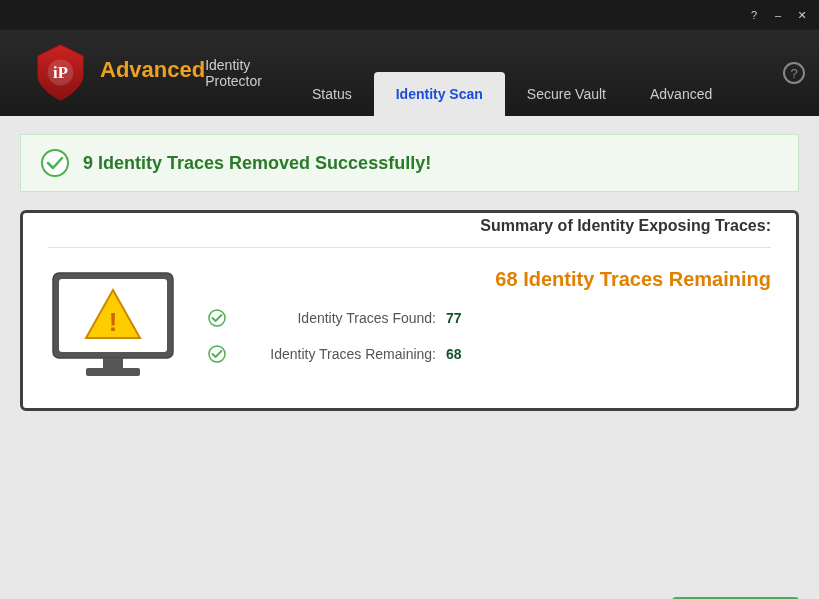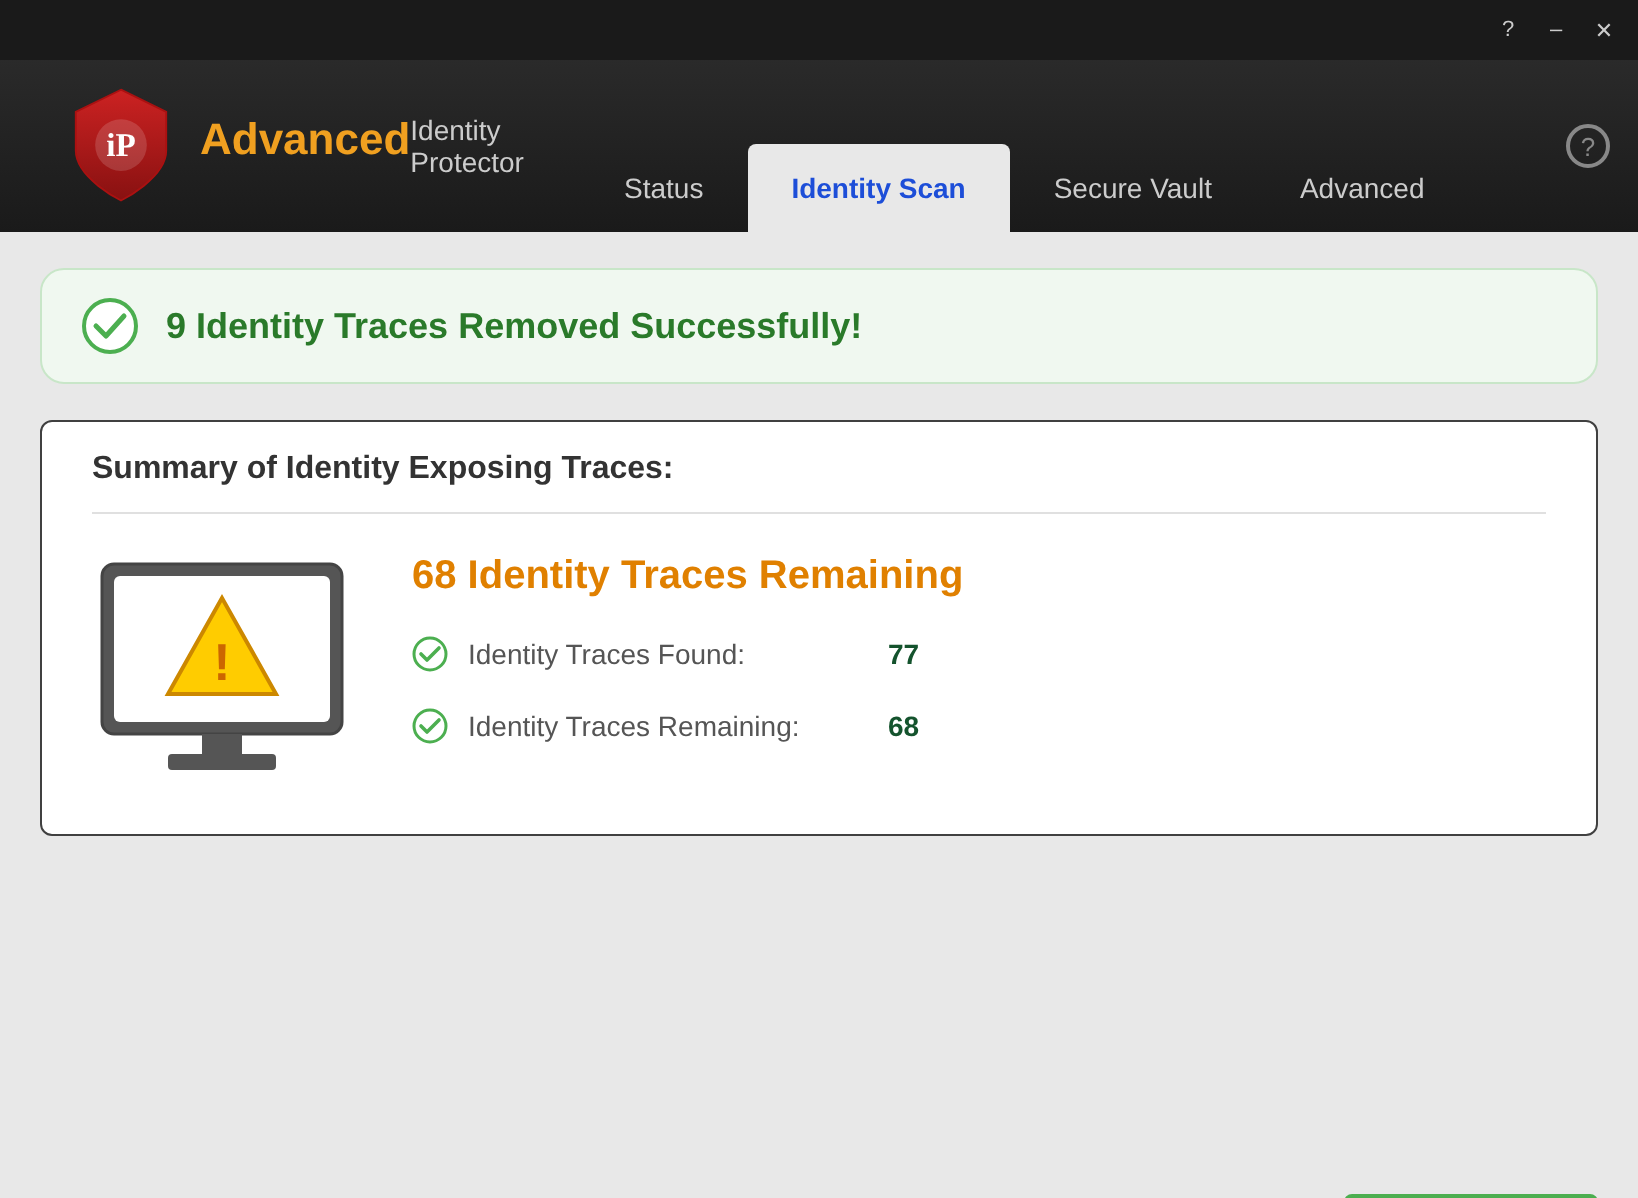"9 Identity Traces Removed Successfully!" .success-banner { border-radius: 12px -> 0 }
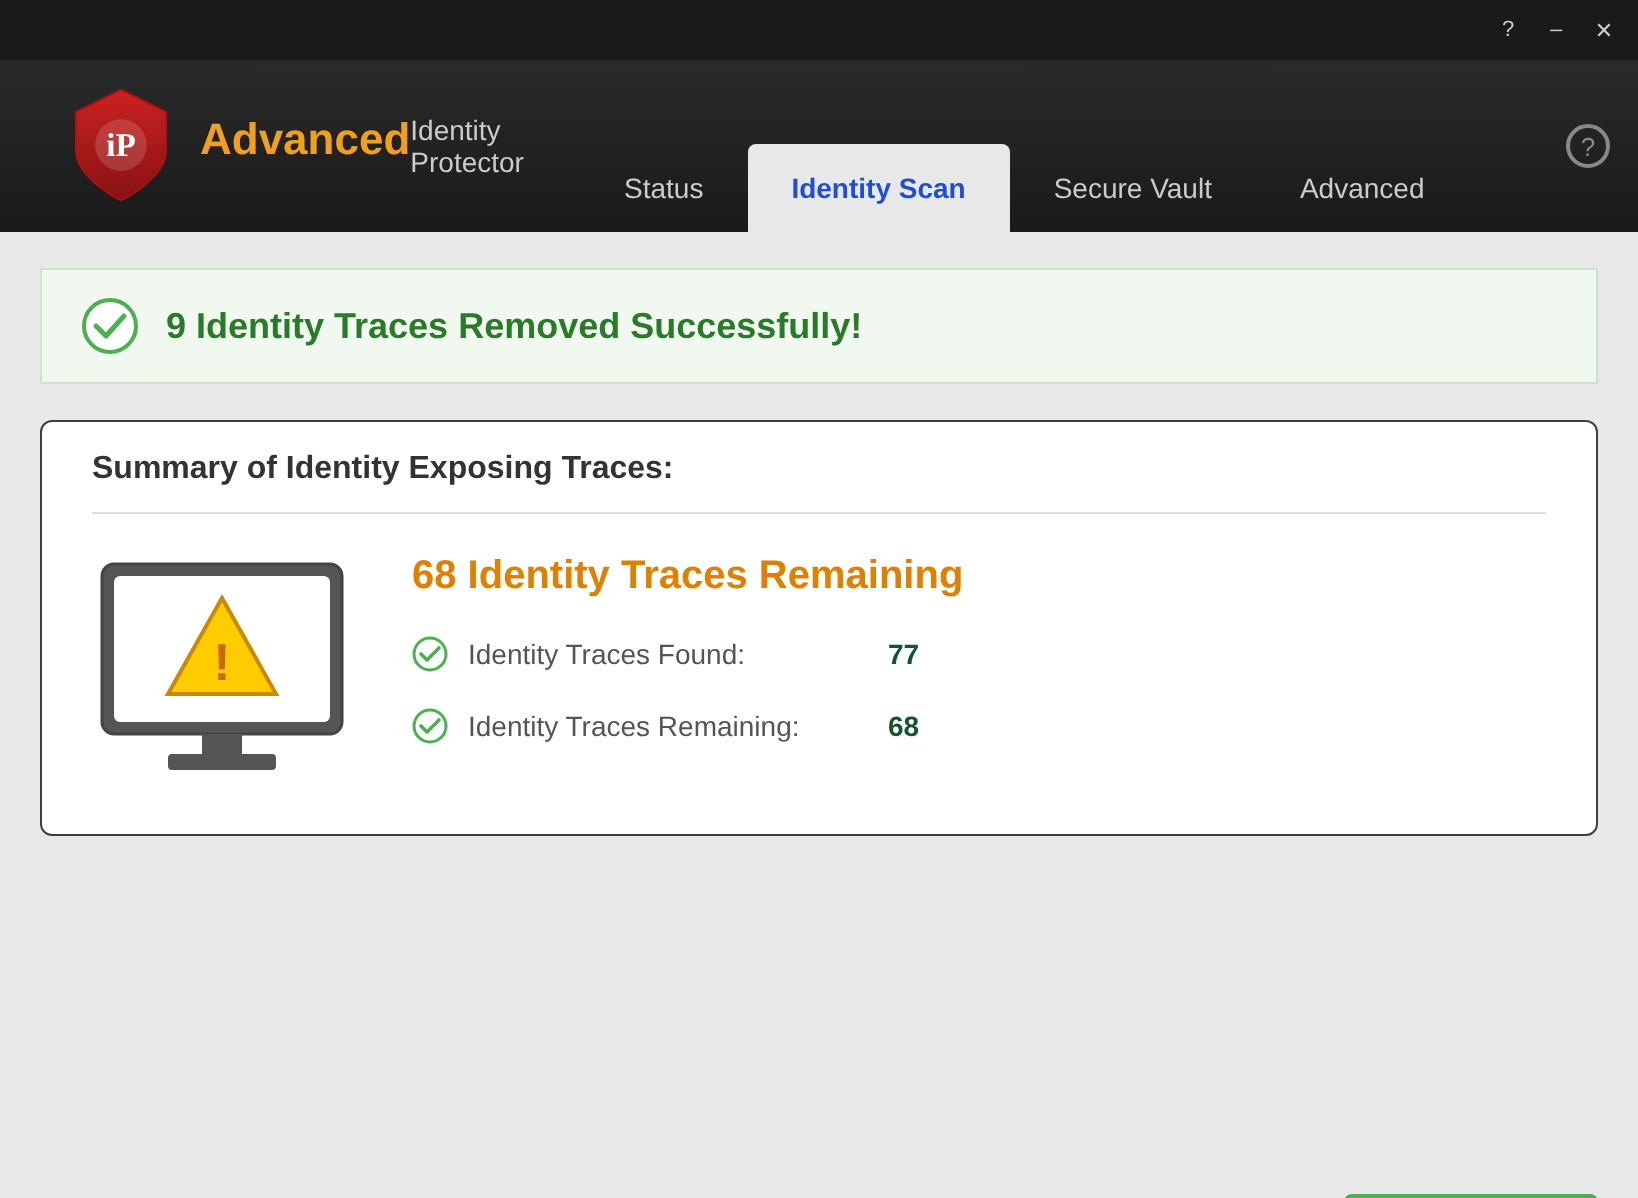"Summary of Identity Exposing Traces:" .summary-card { border: 1px solid #404040 -> 3px solid #404040; padding: 15px 25px 25px 25px -> 4px 25px 25px 25px; text-align: none -> right }
